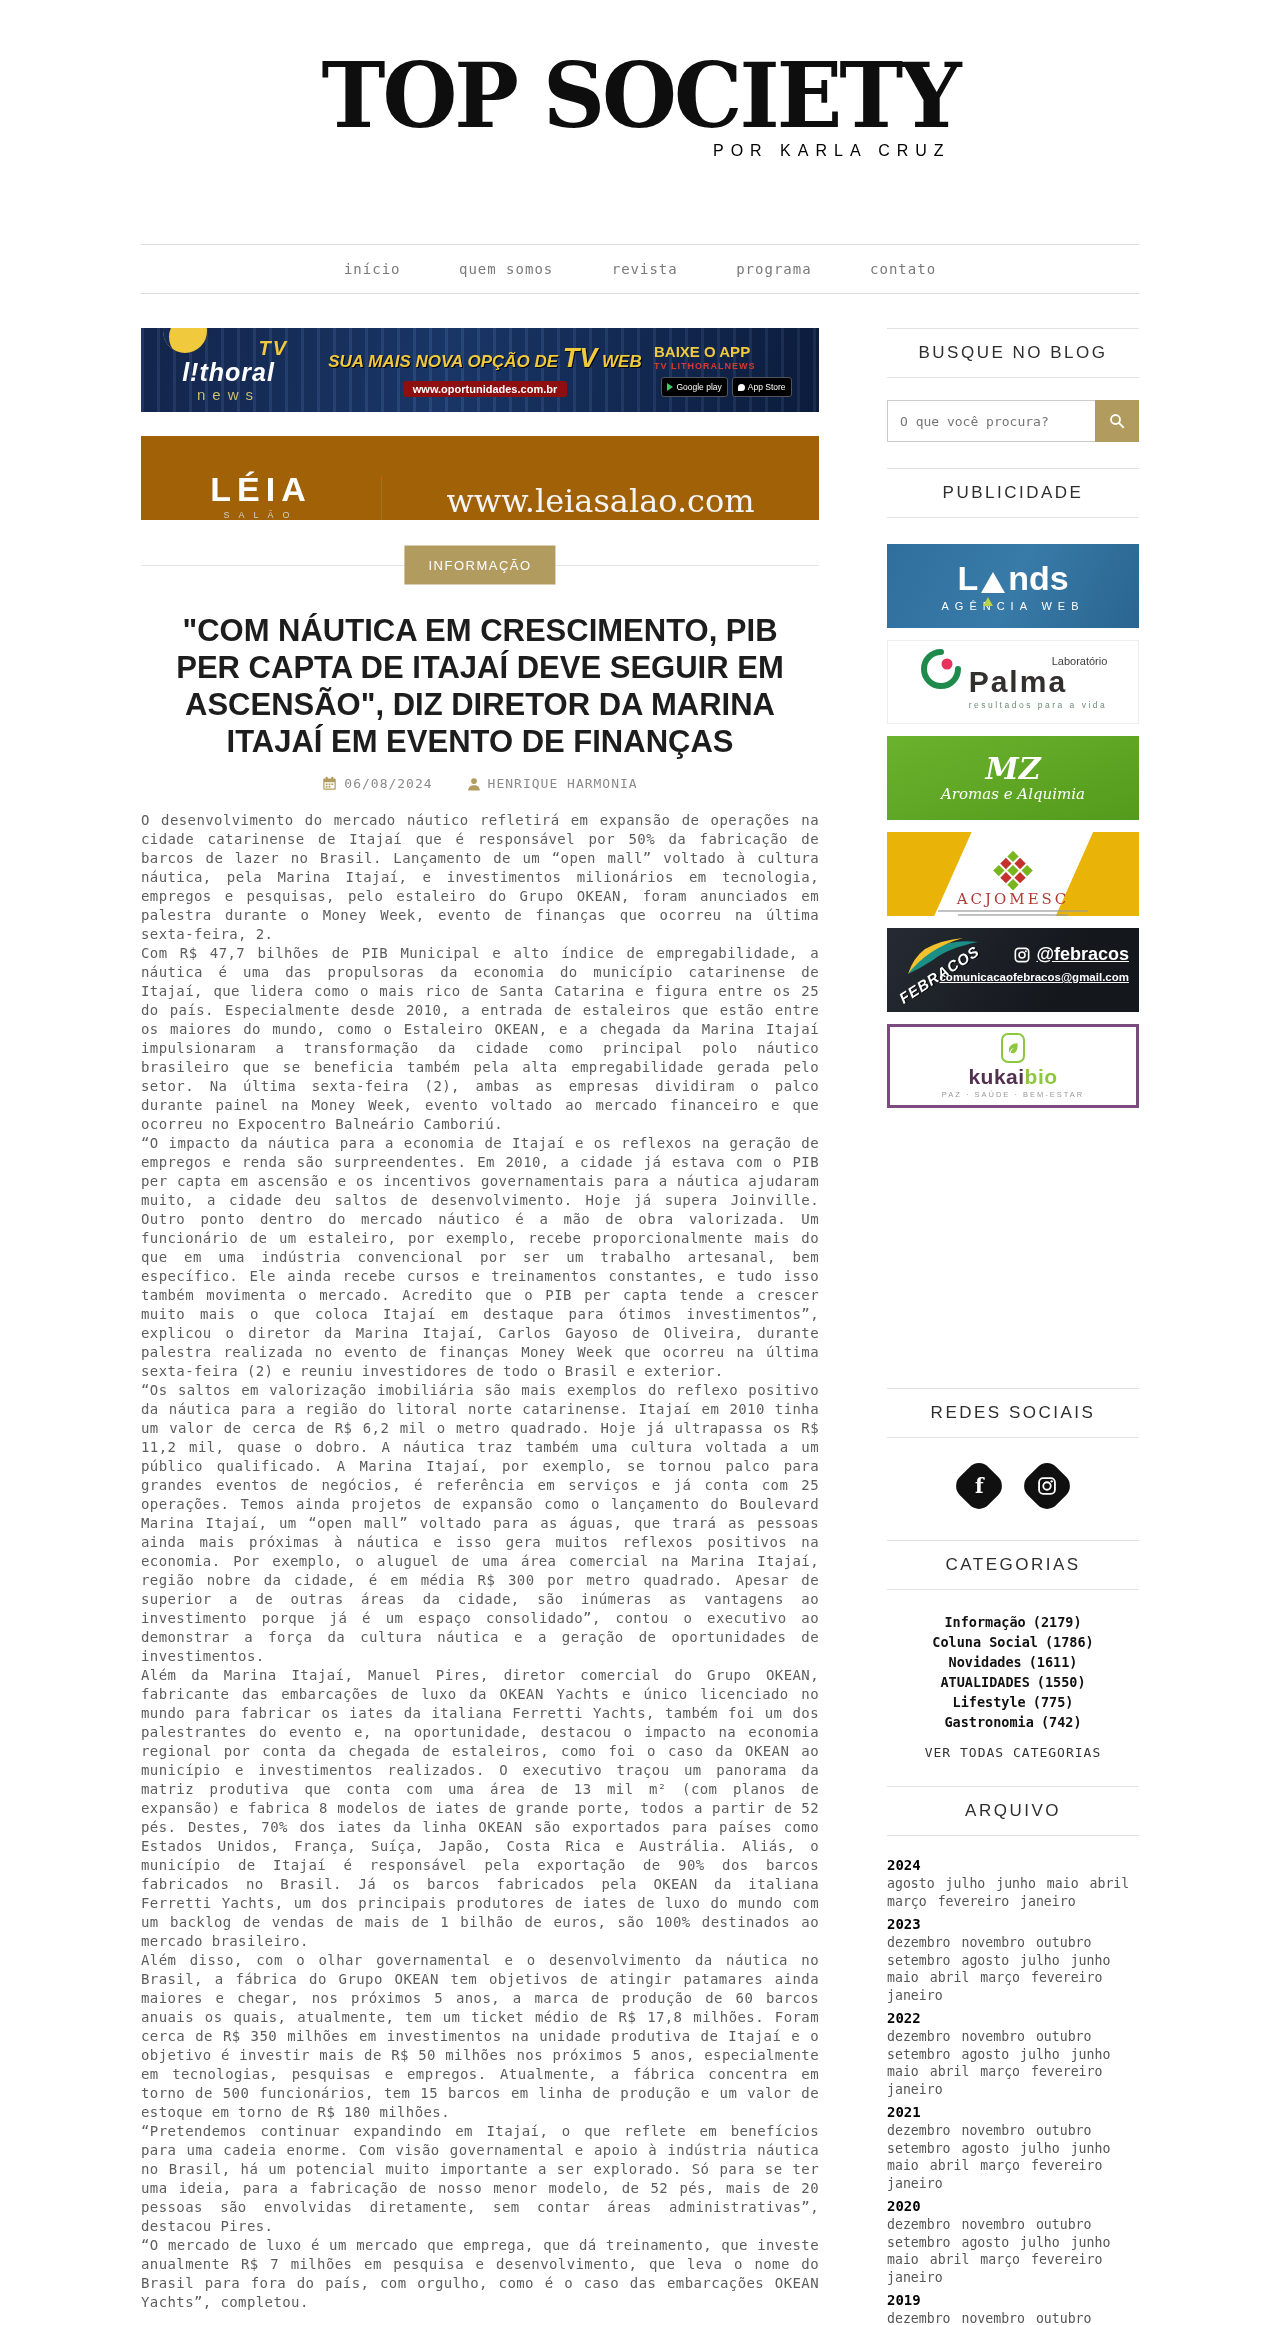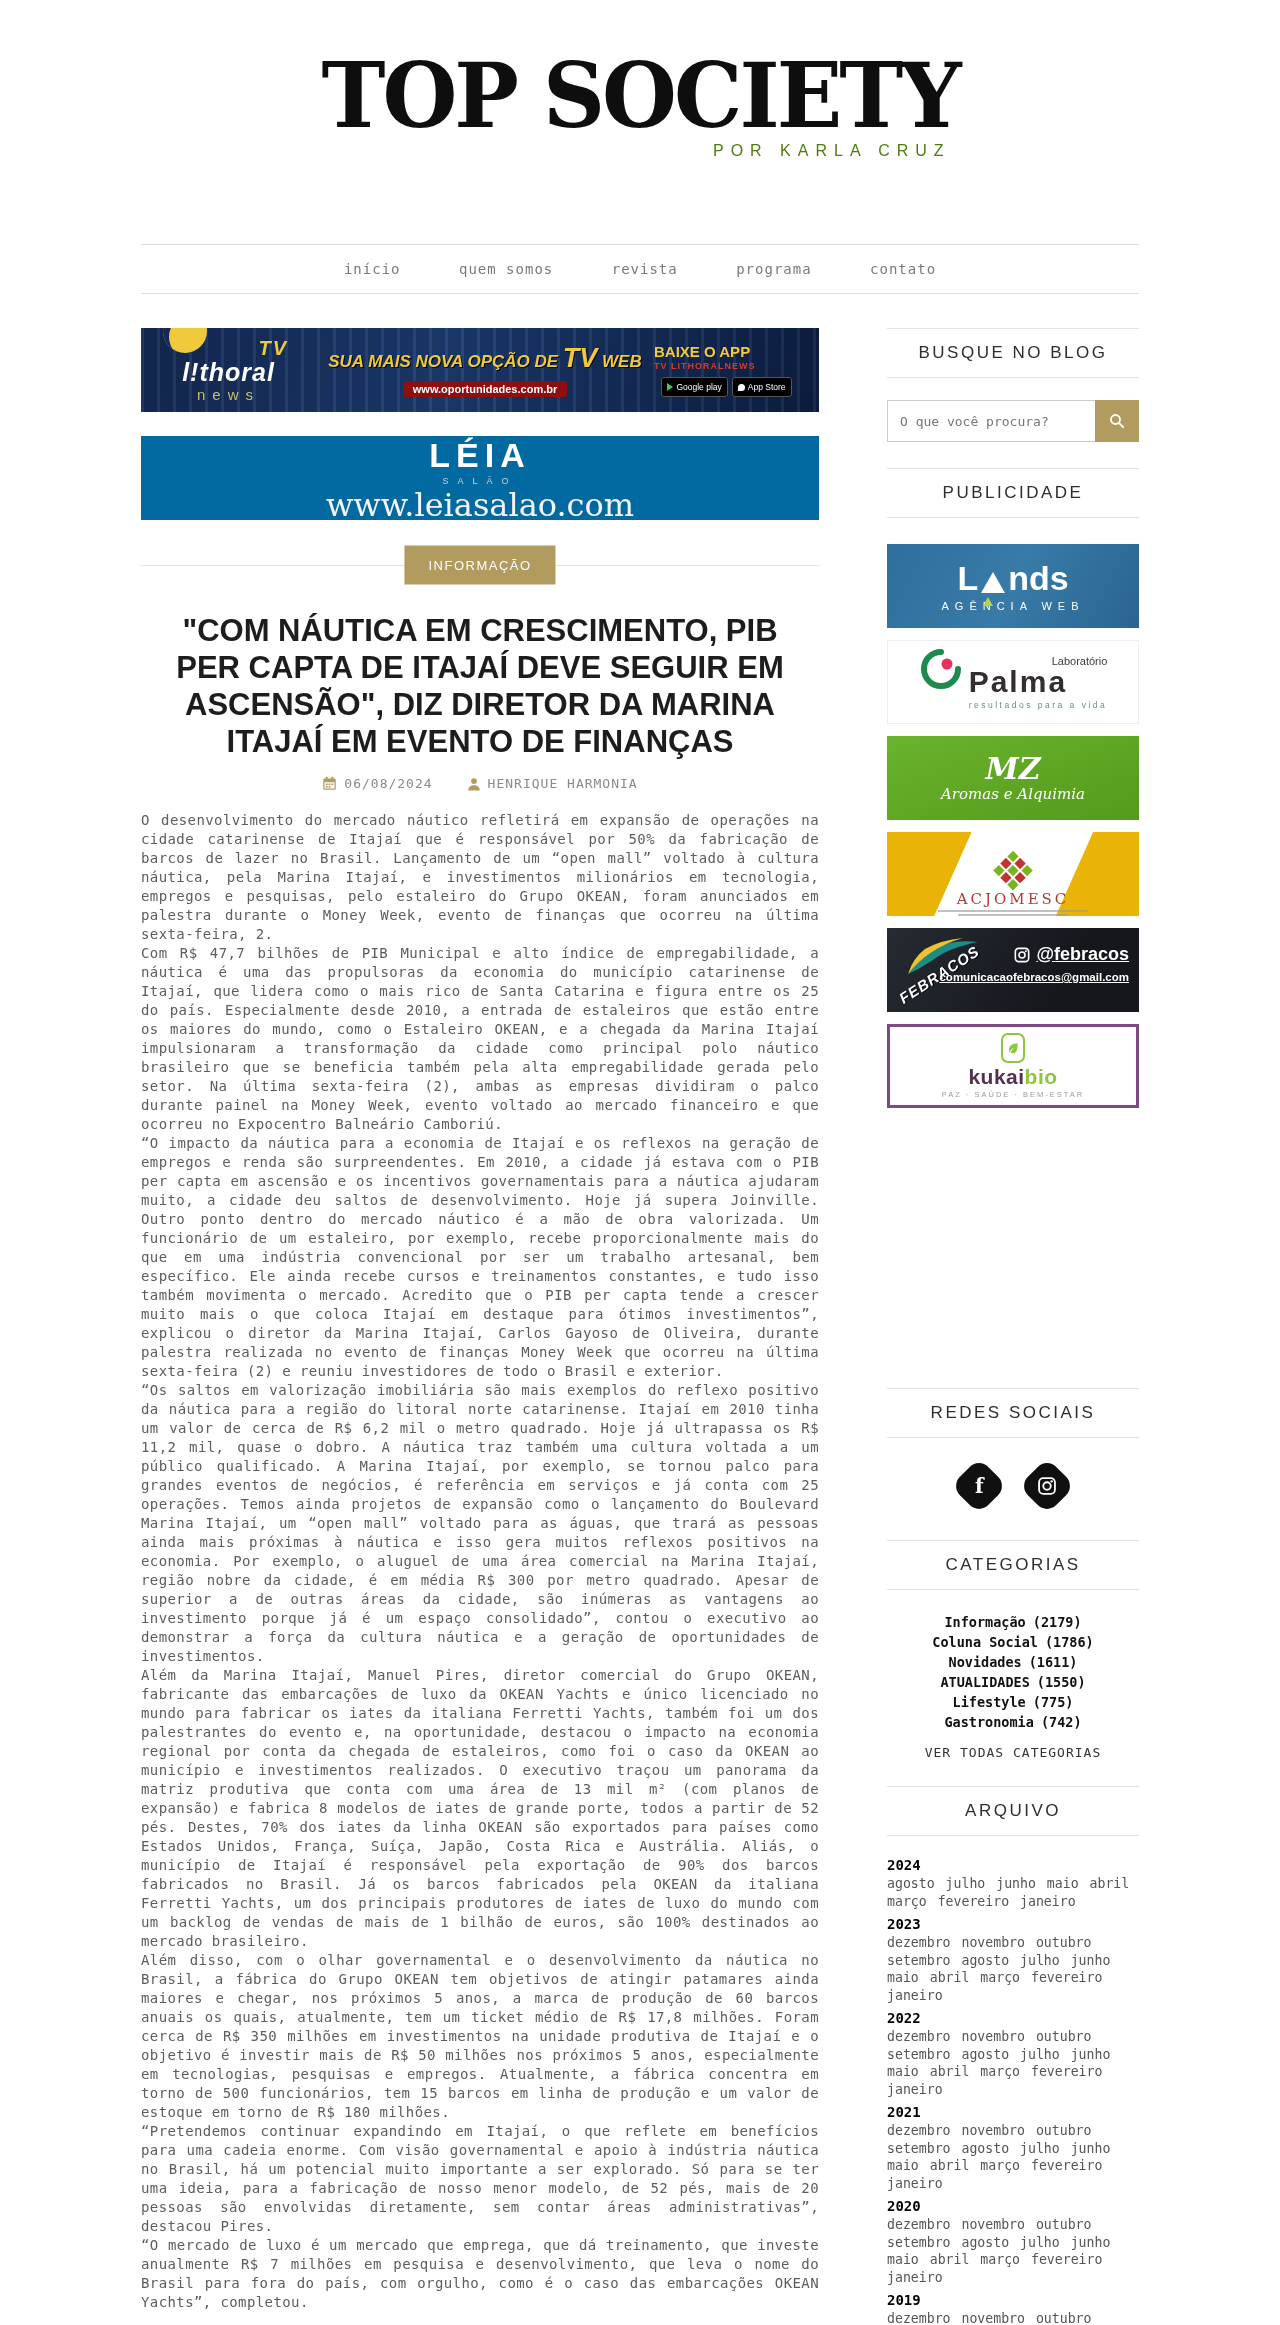"POR KARLA CRUZ" .site-tagline { color: #4d7c0f -> #000000 }
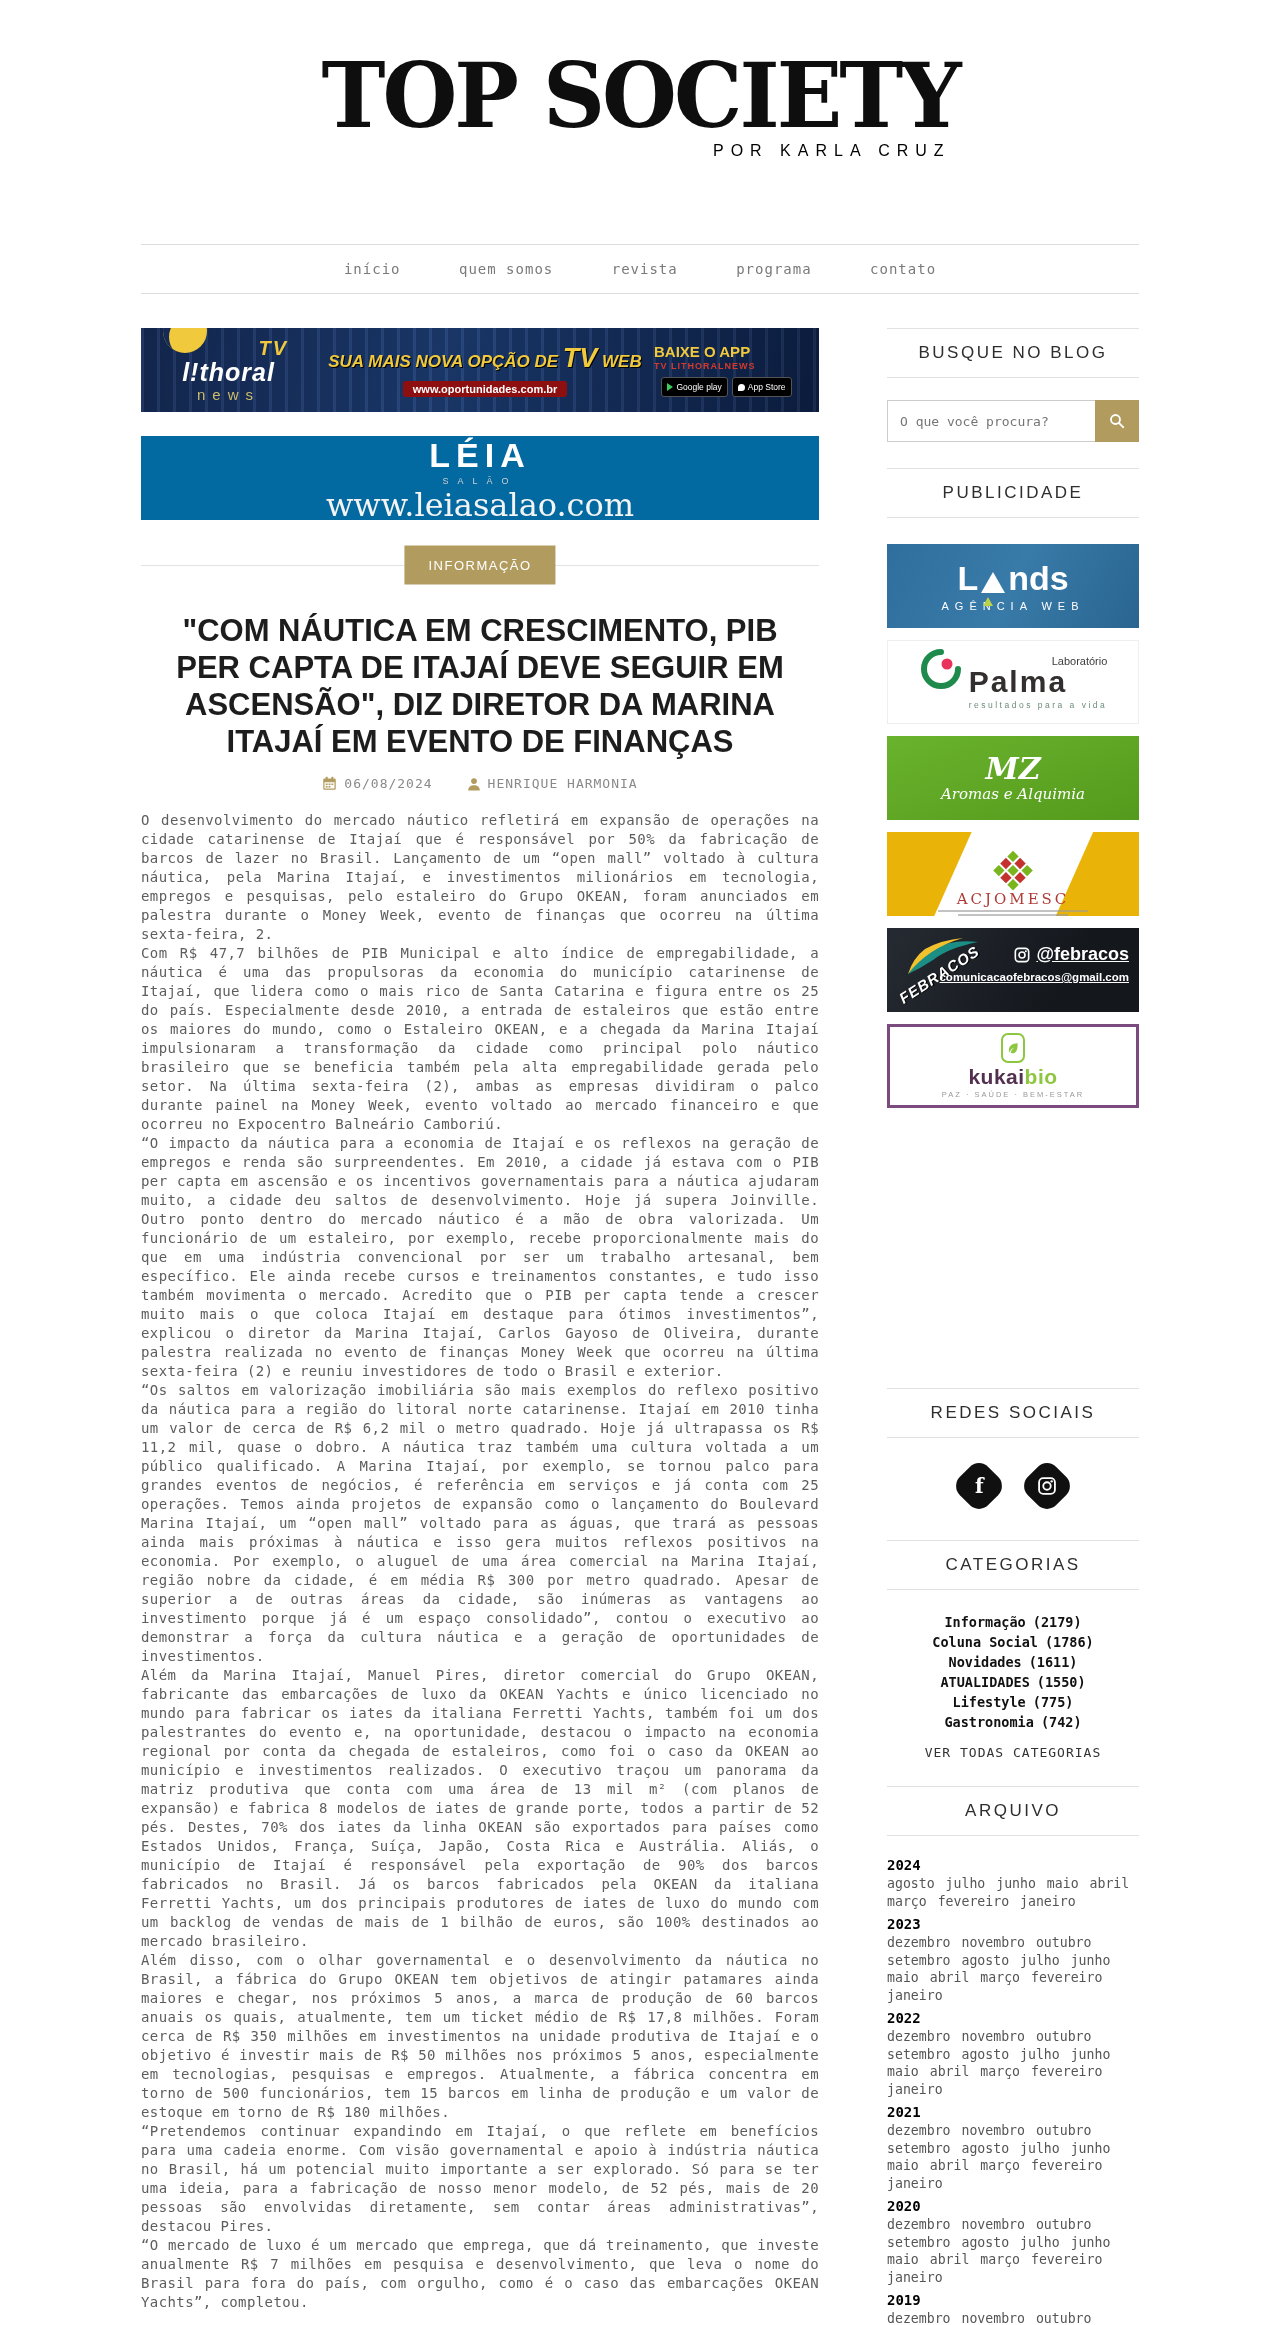"LÉIA" .banner-leia { align-items: center -> flex-end; background: #0369a1 -> #a16207; flex-direction: column -> none }
